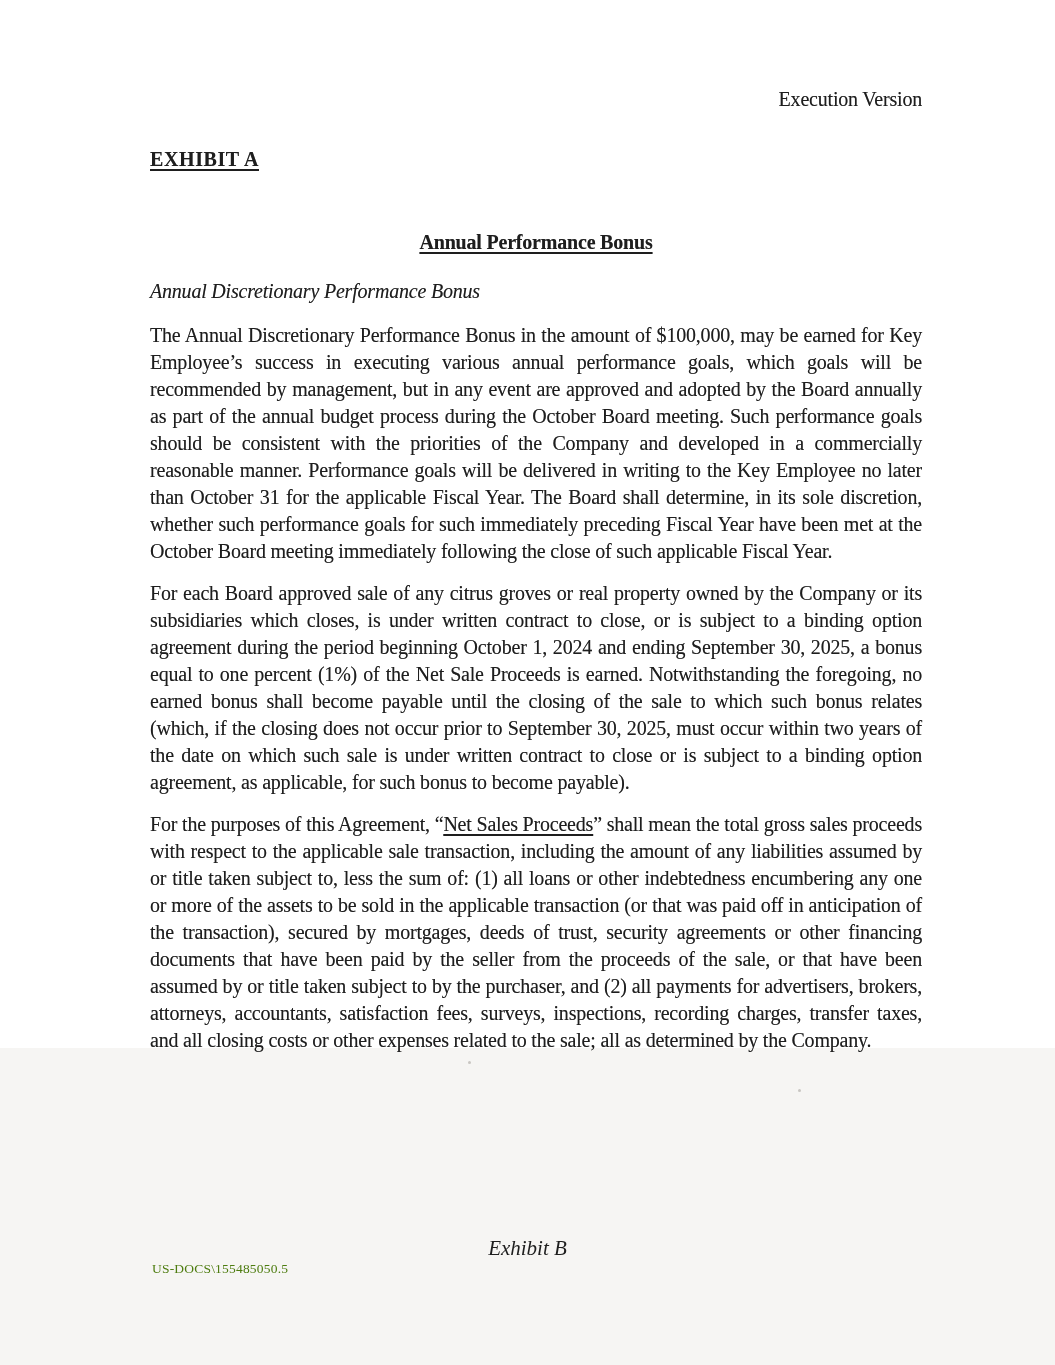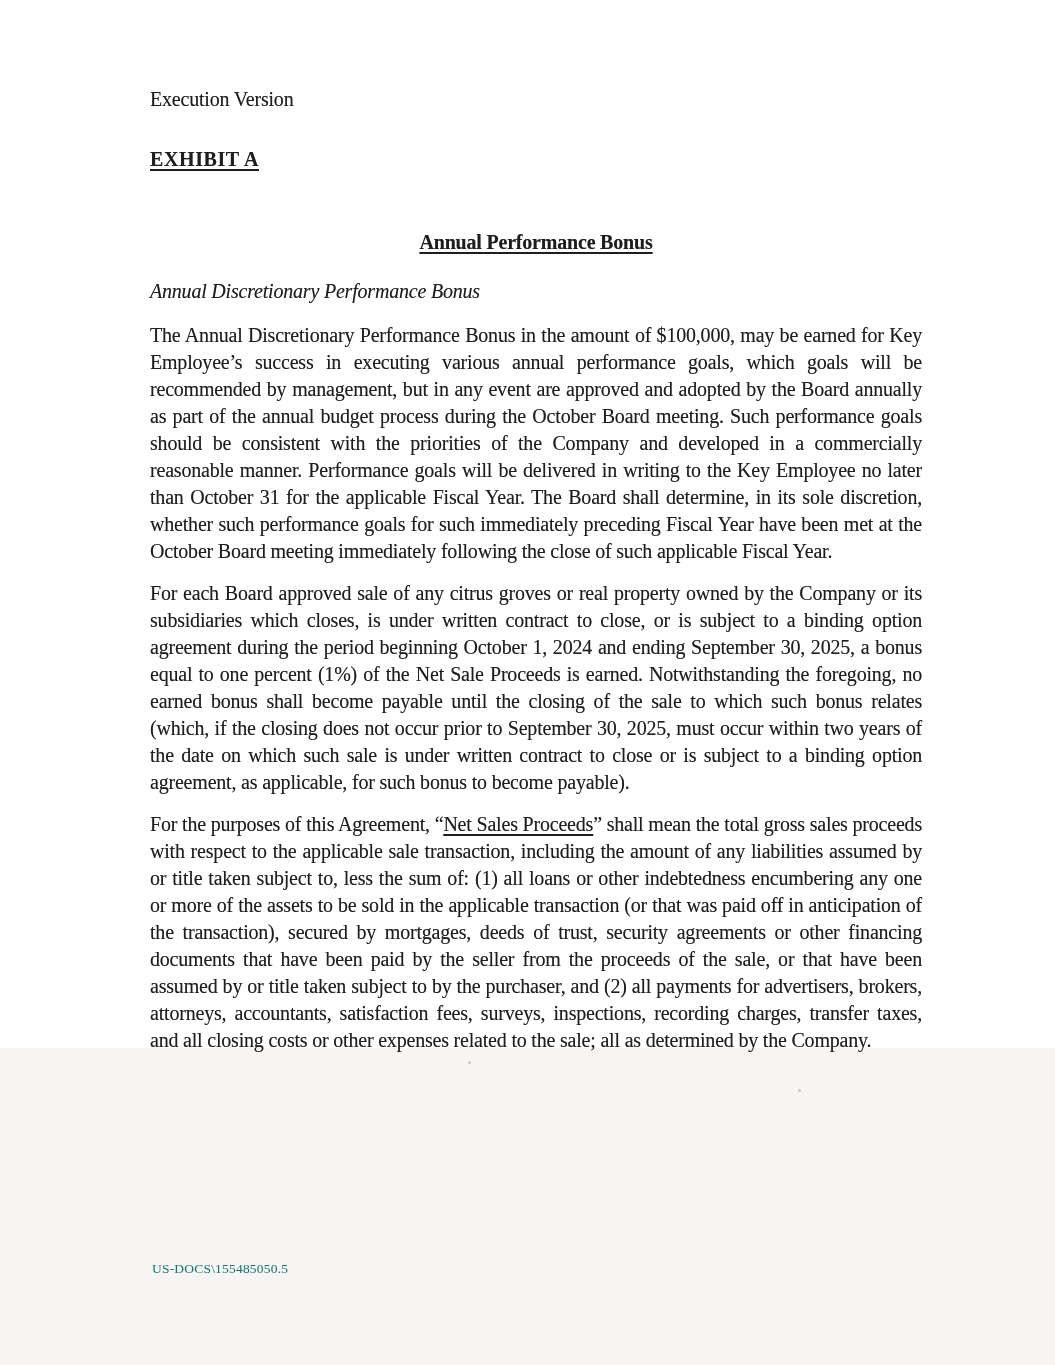"Execution Version" .exec-version { text-align: none -> right }
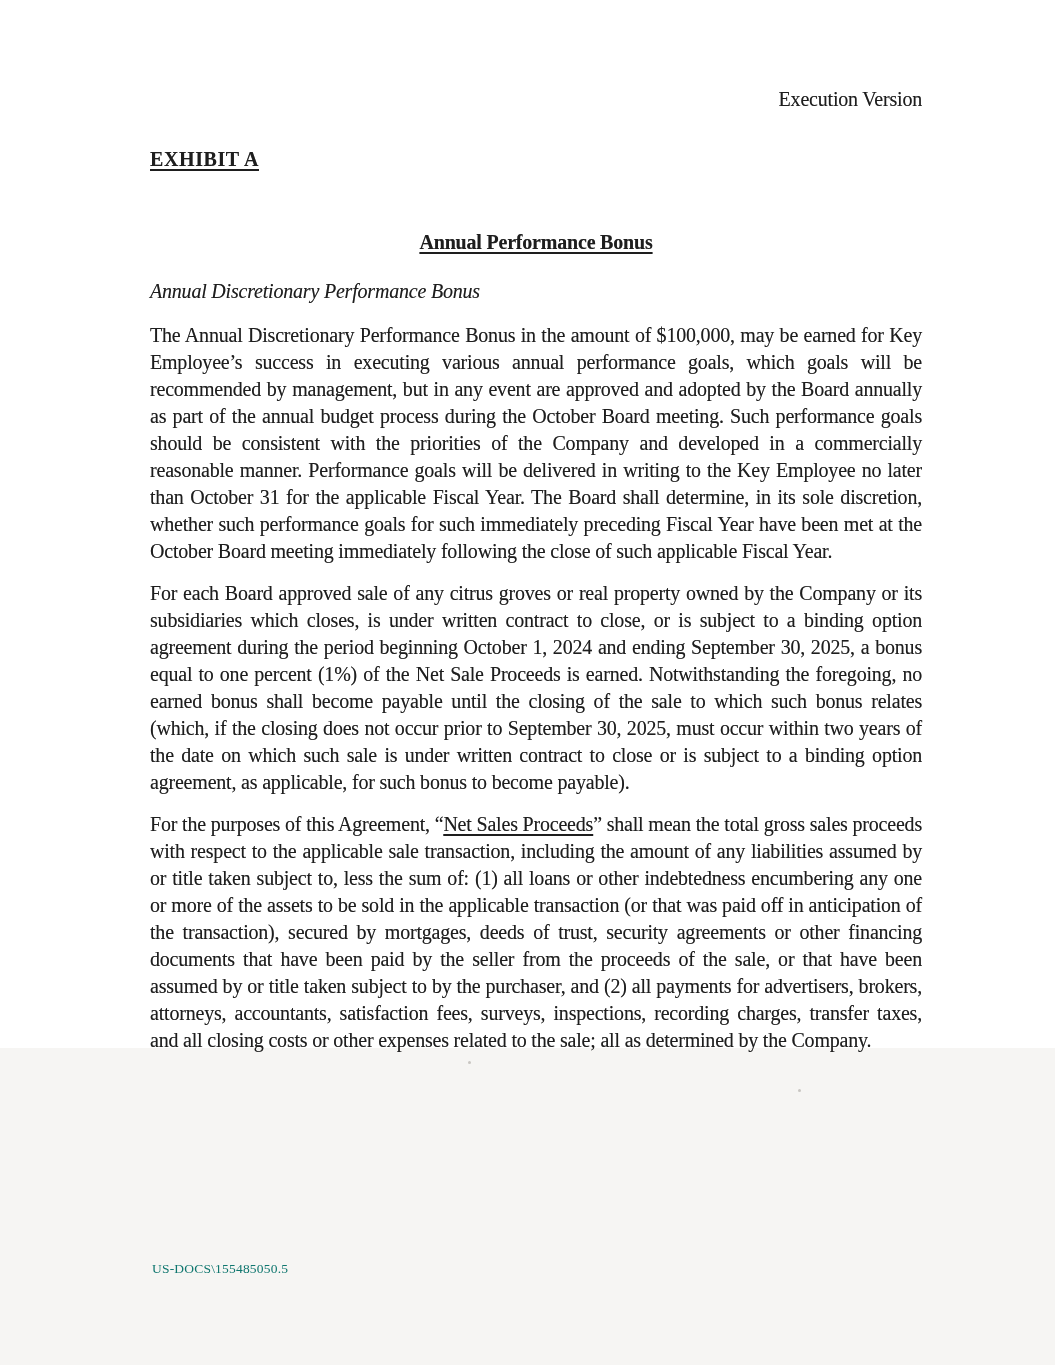"Exhibit B" div.footer-exhibit { html: none -> <div>Exhibit B</div> }
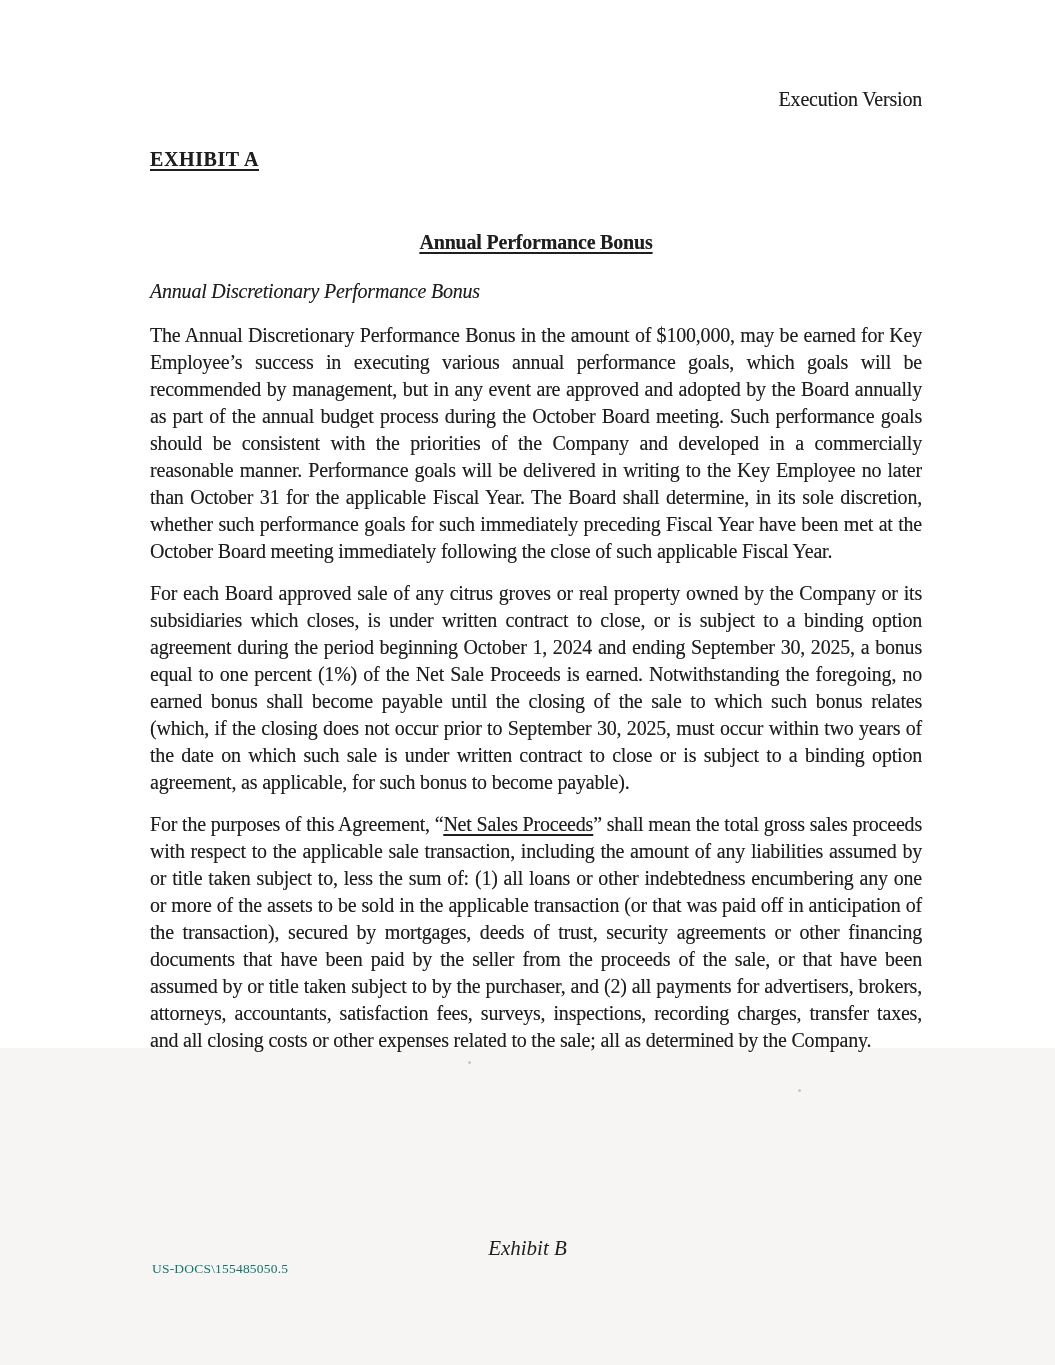"US-DOCS\155485050.5" .footer-docnum { color: #0f766e -> #4d7c0f }
